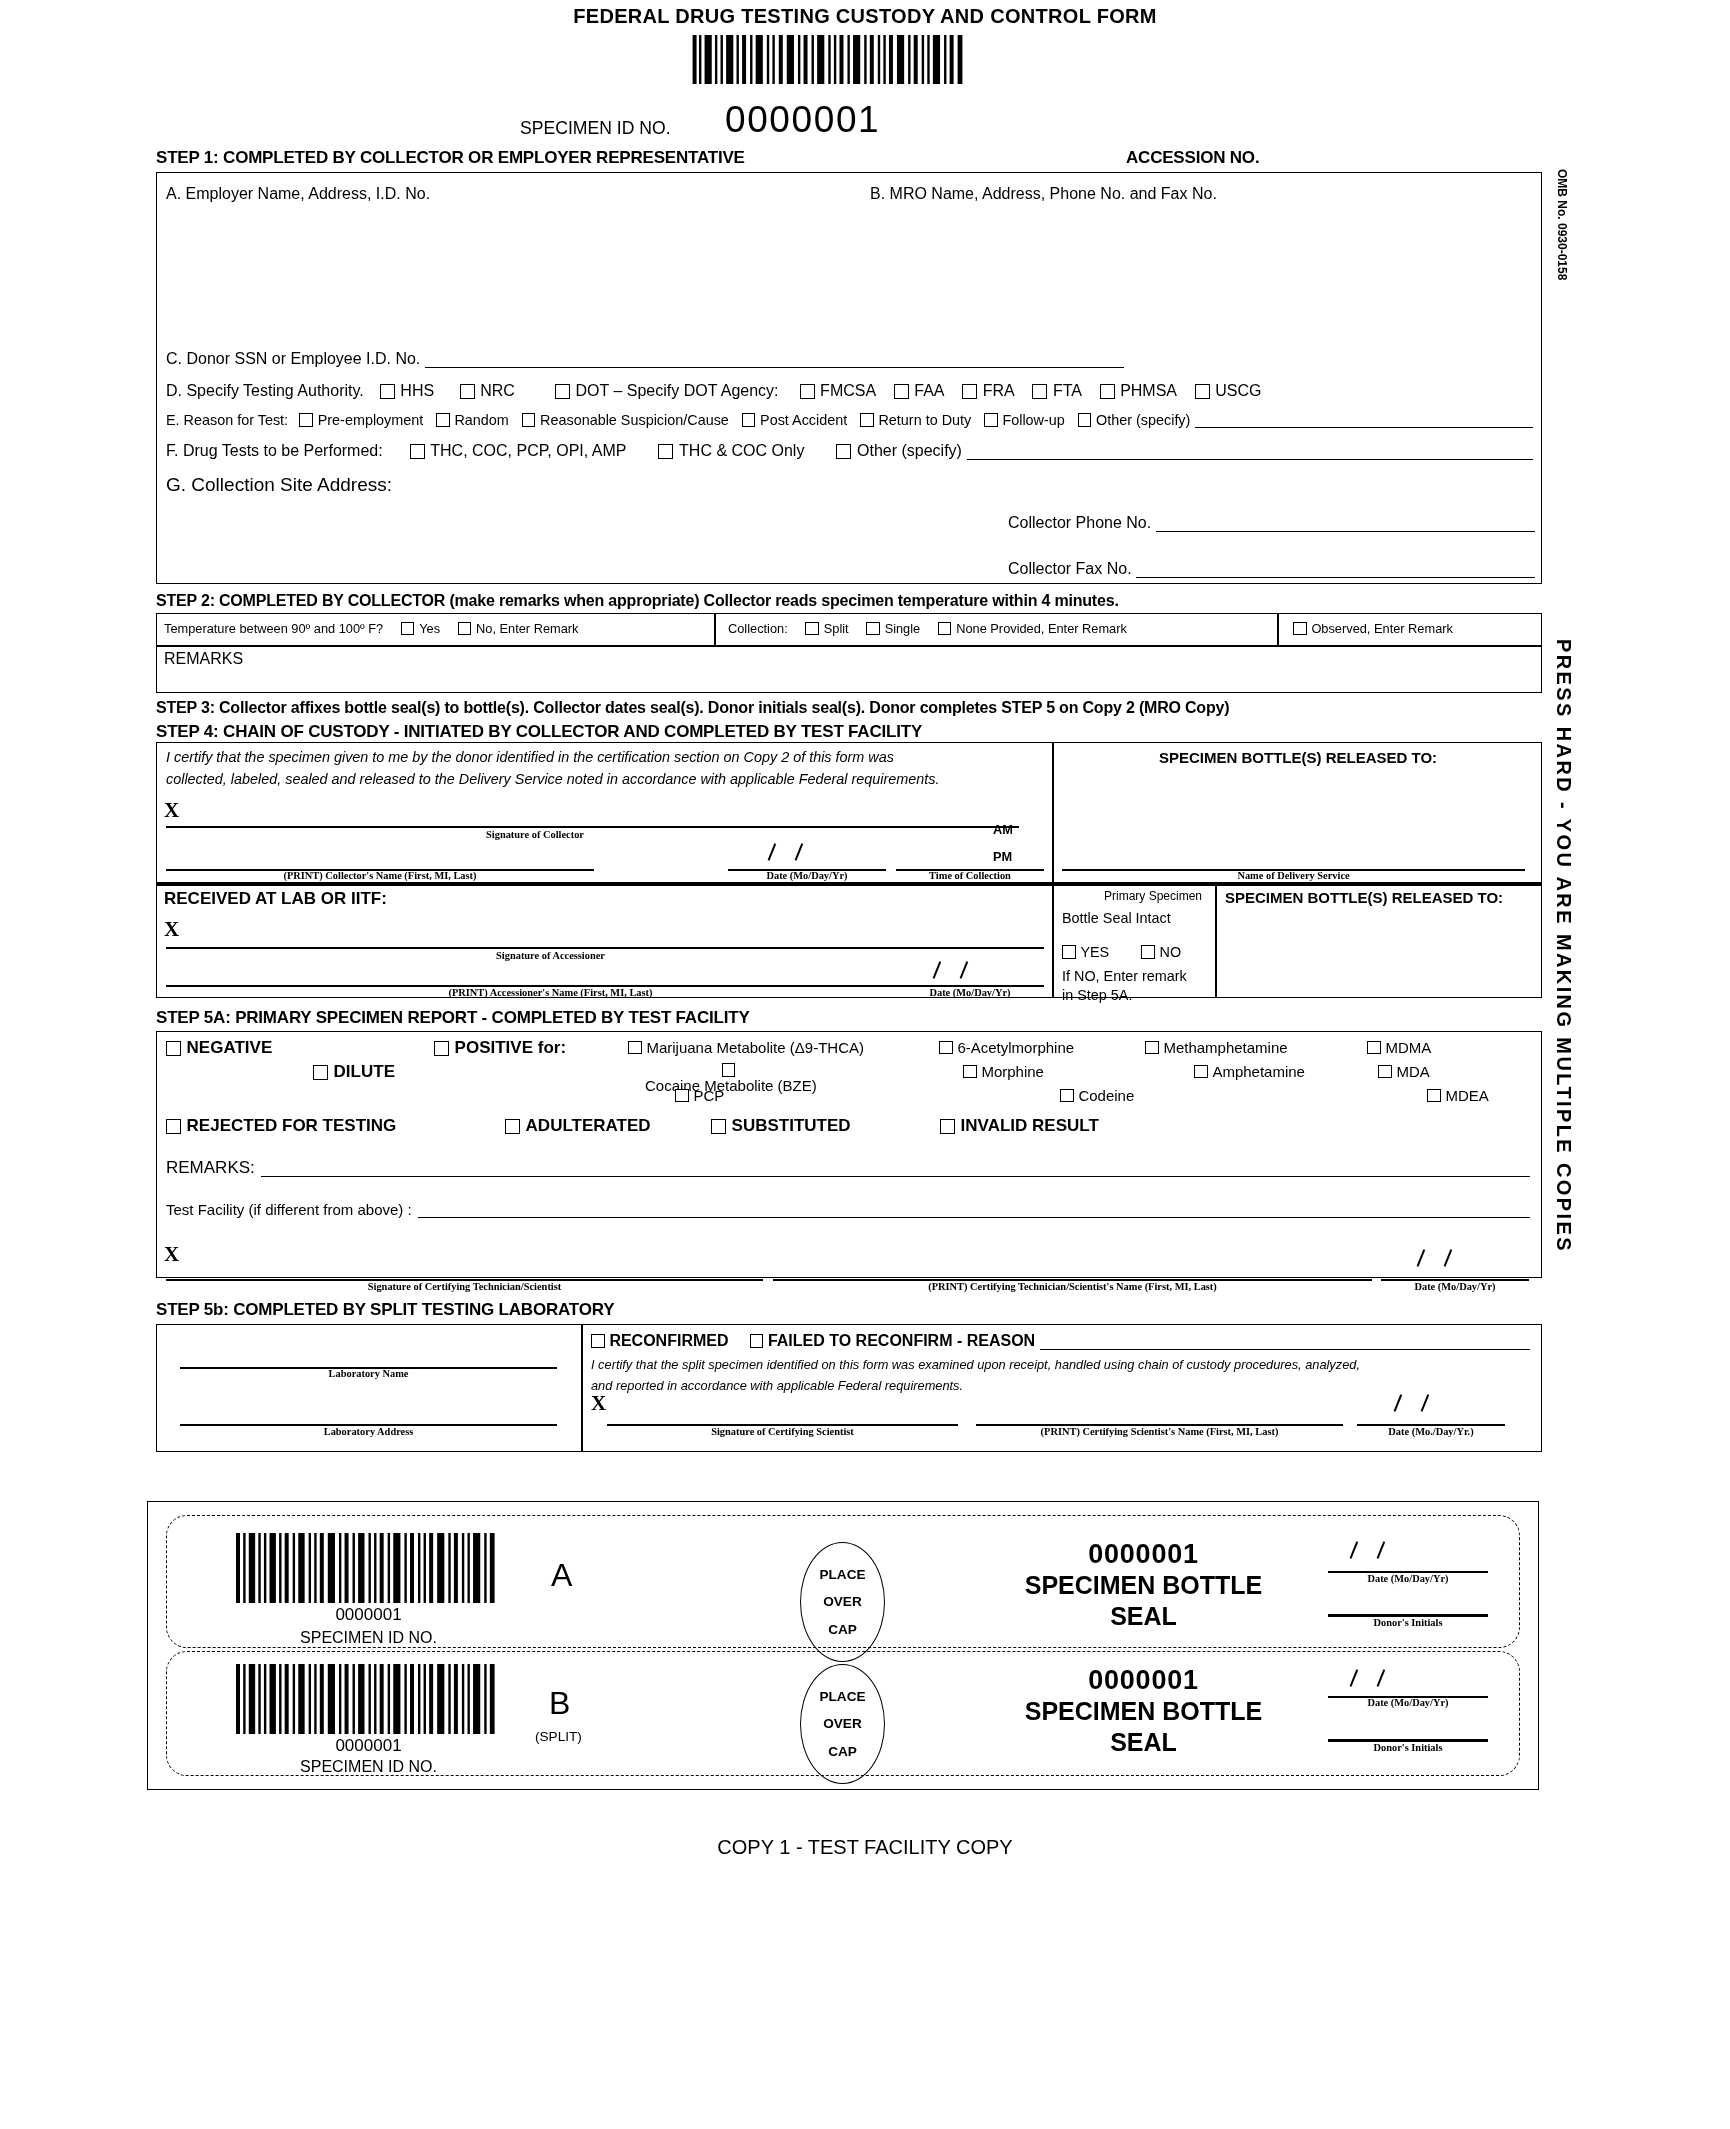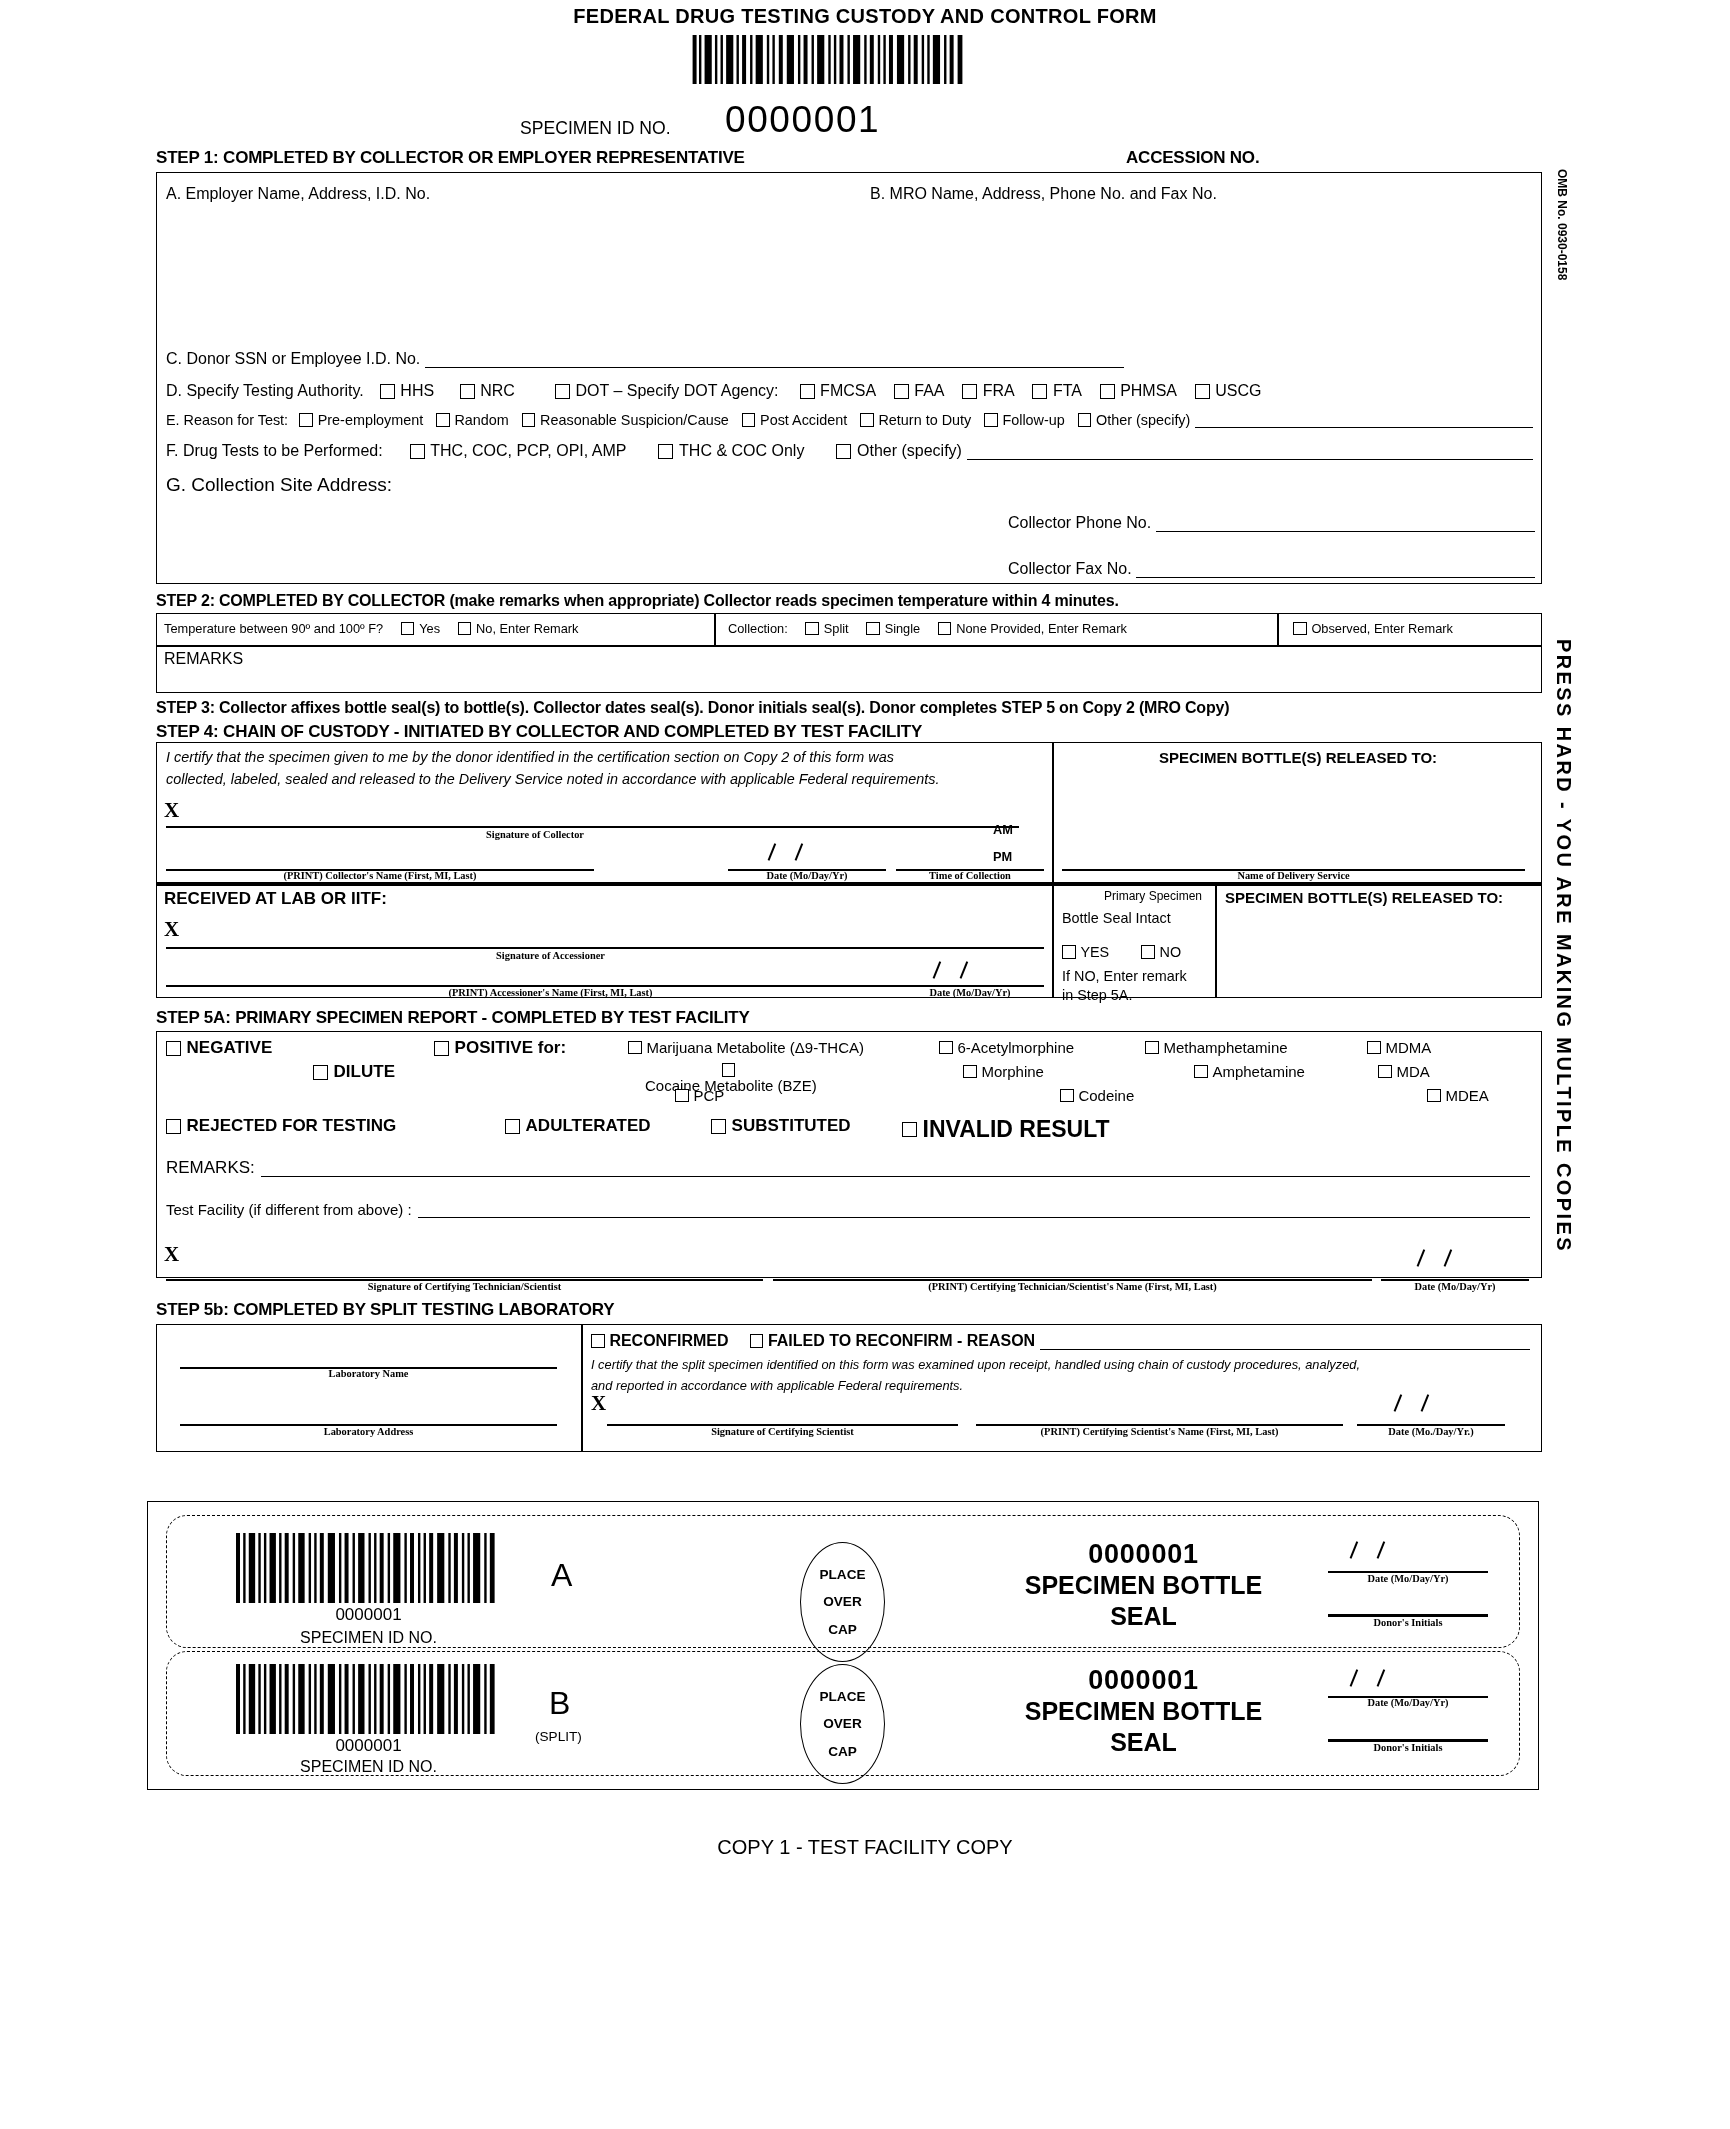"INVALID RESULT" div.row { font-size: 23px -> 17px; left: 902px -> 940px }
